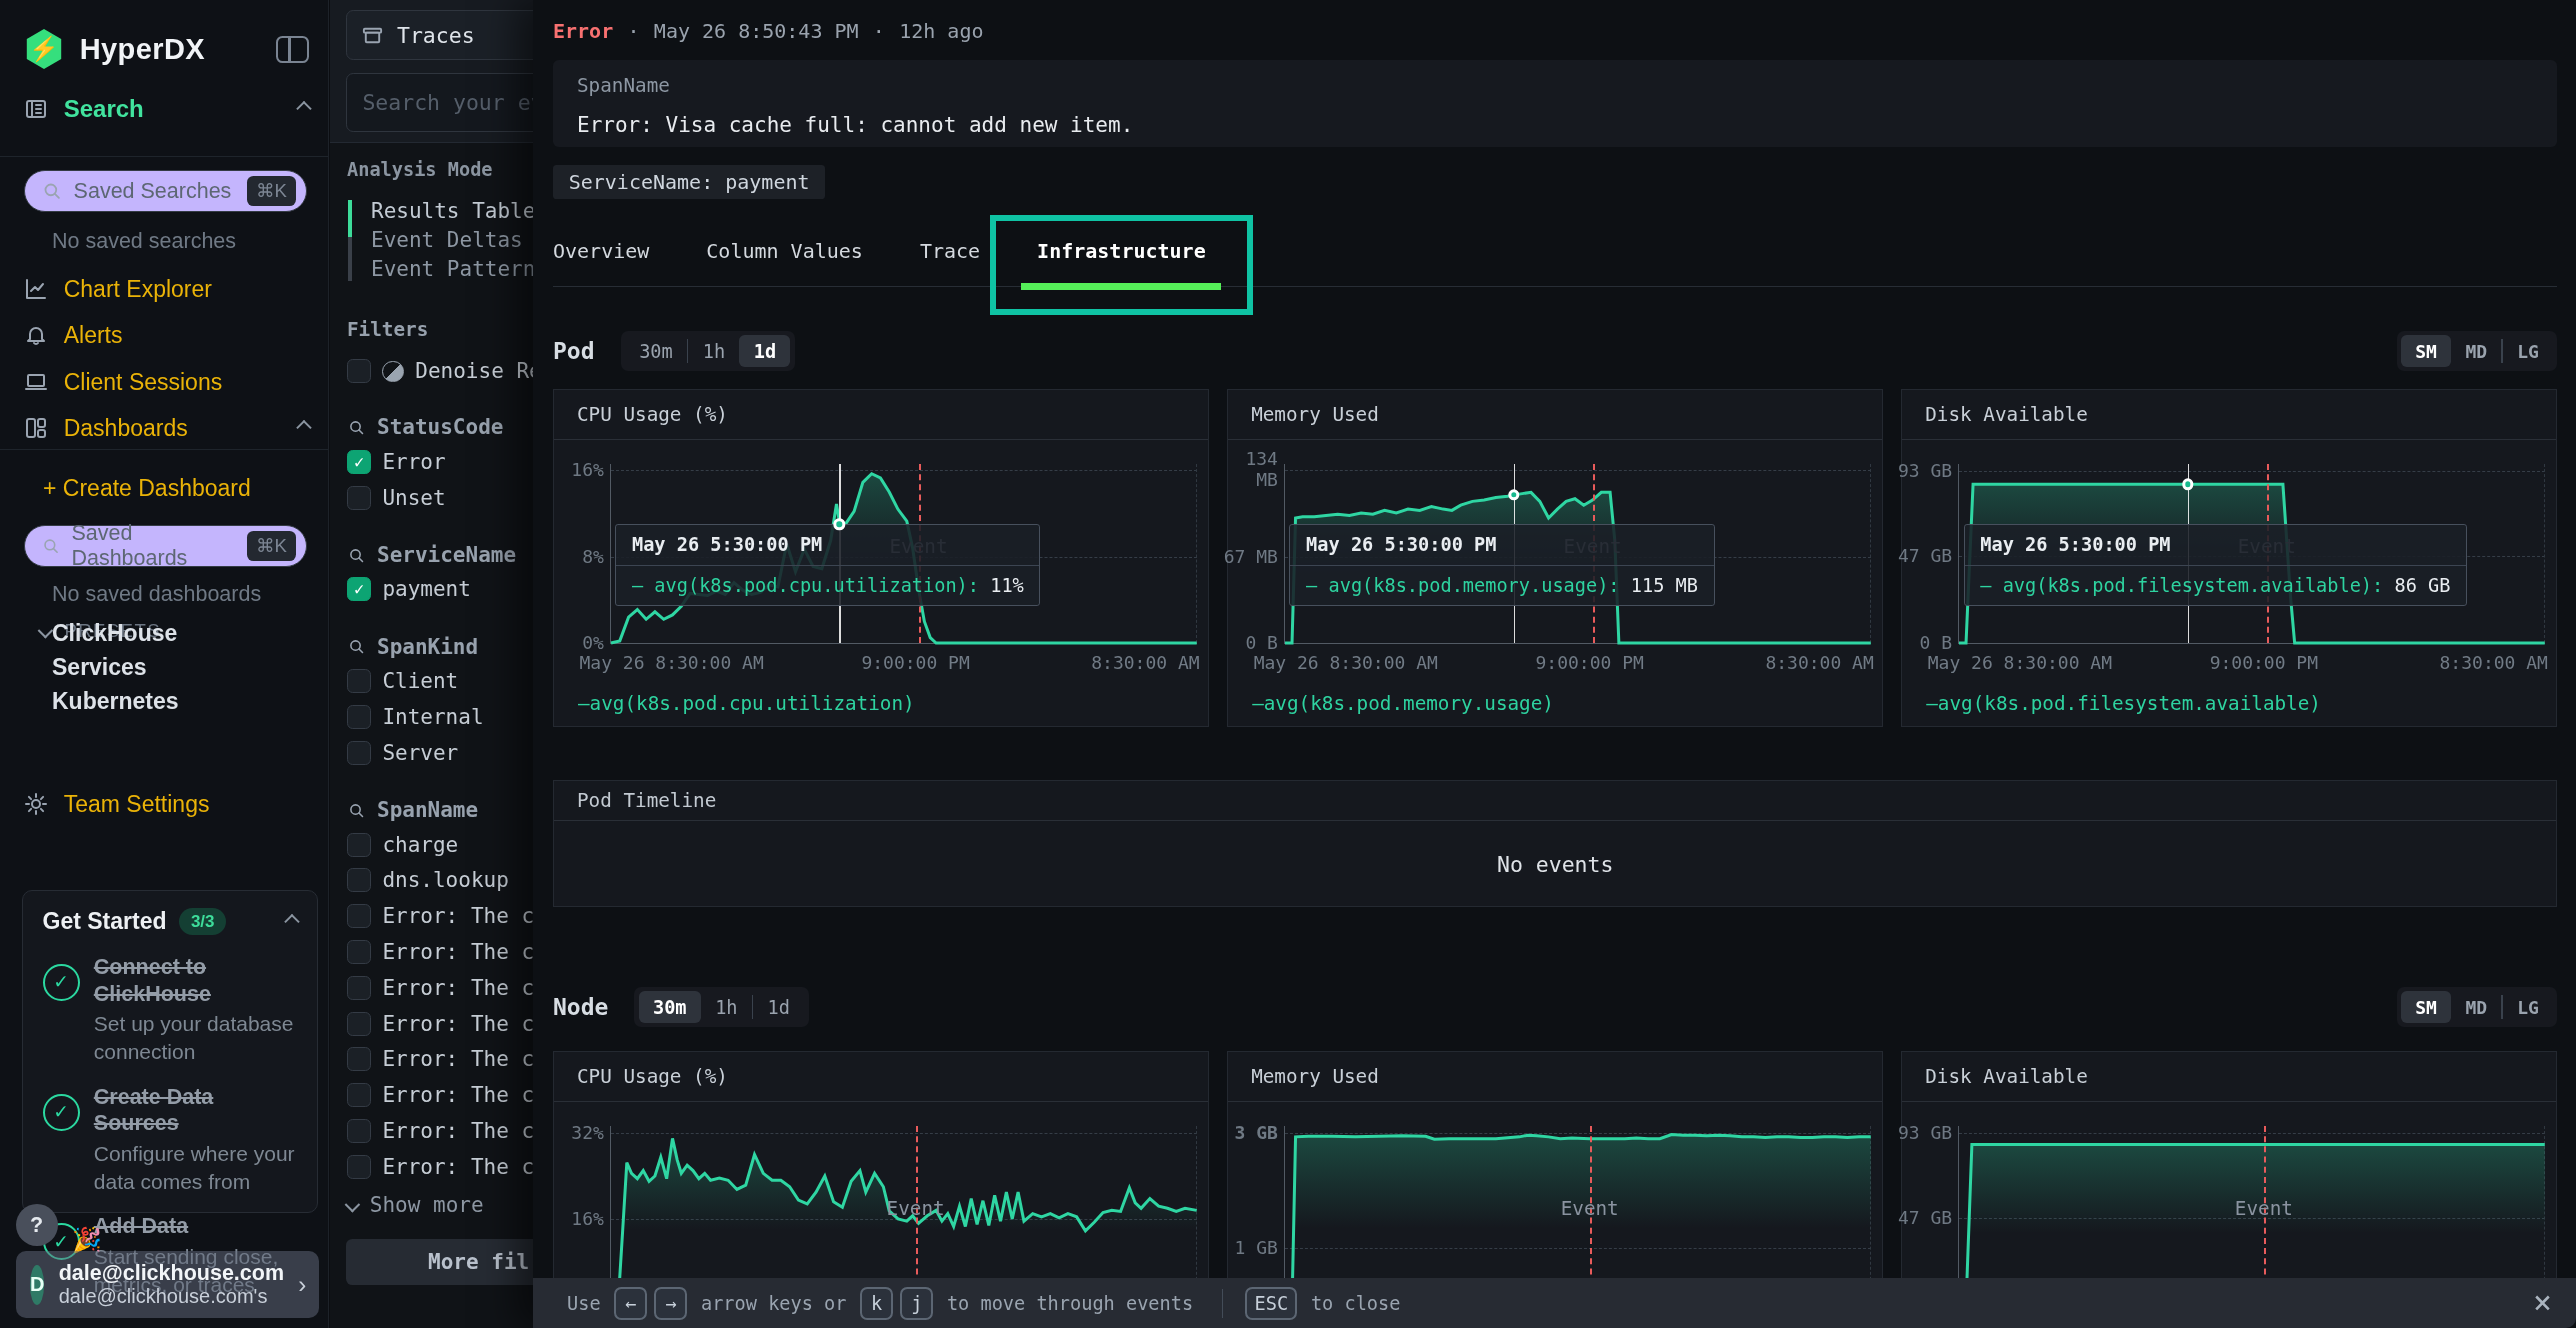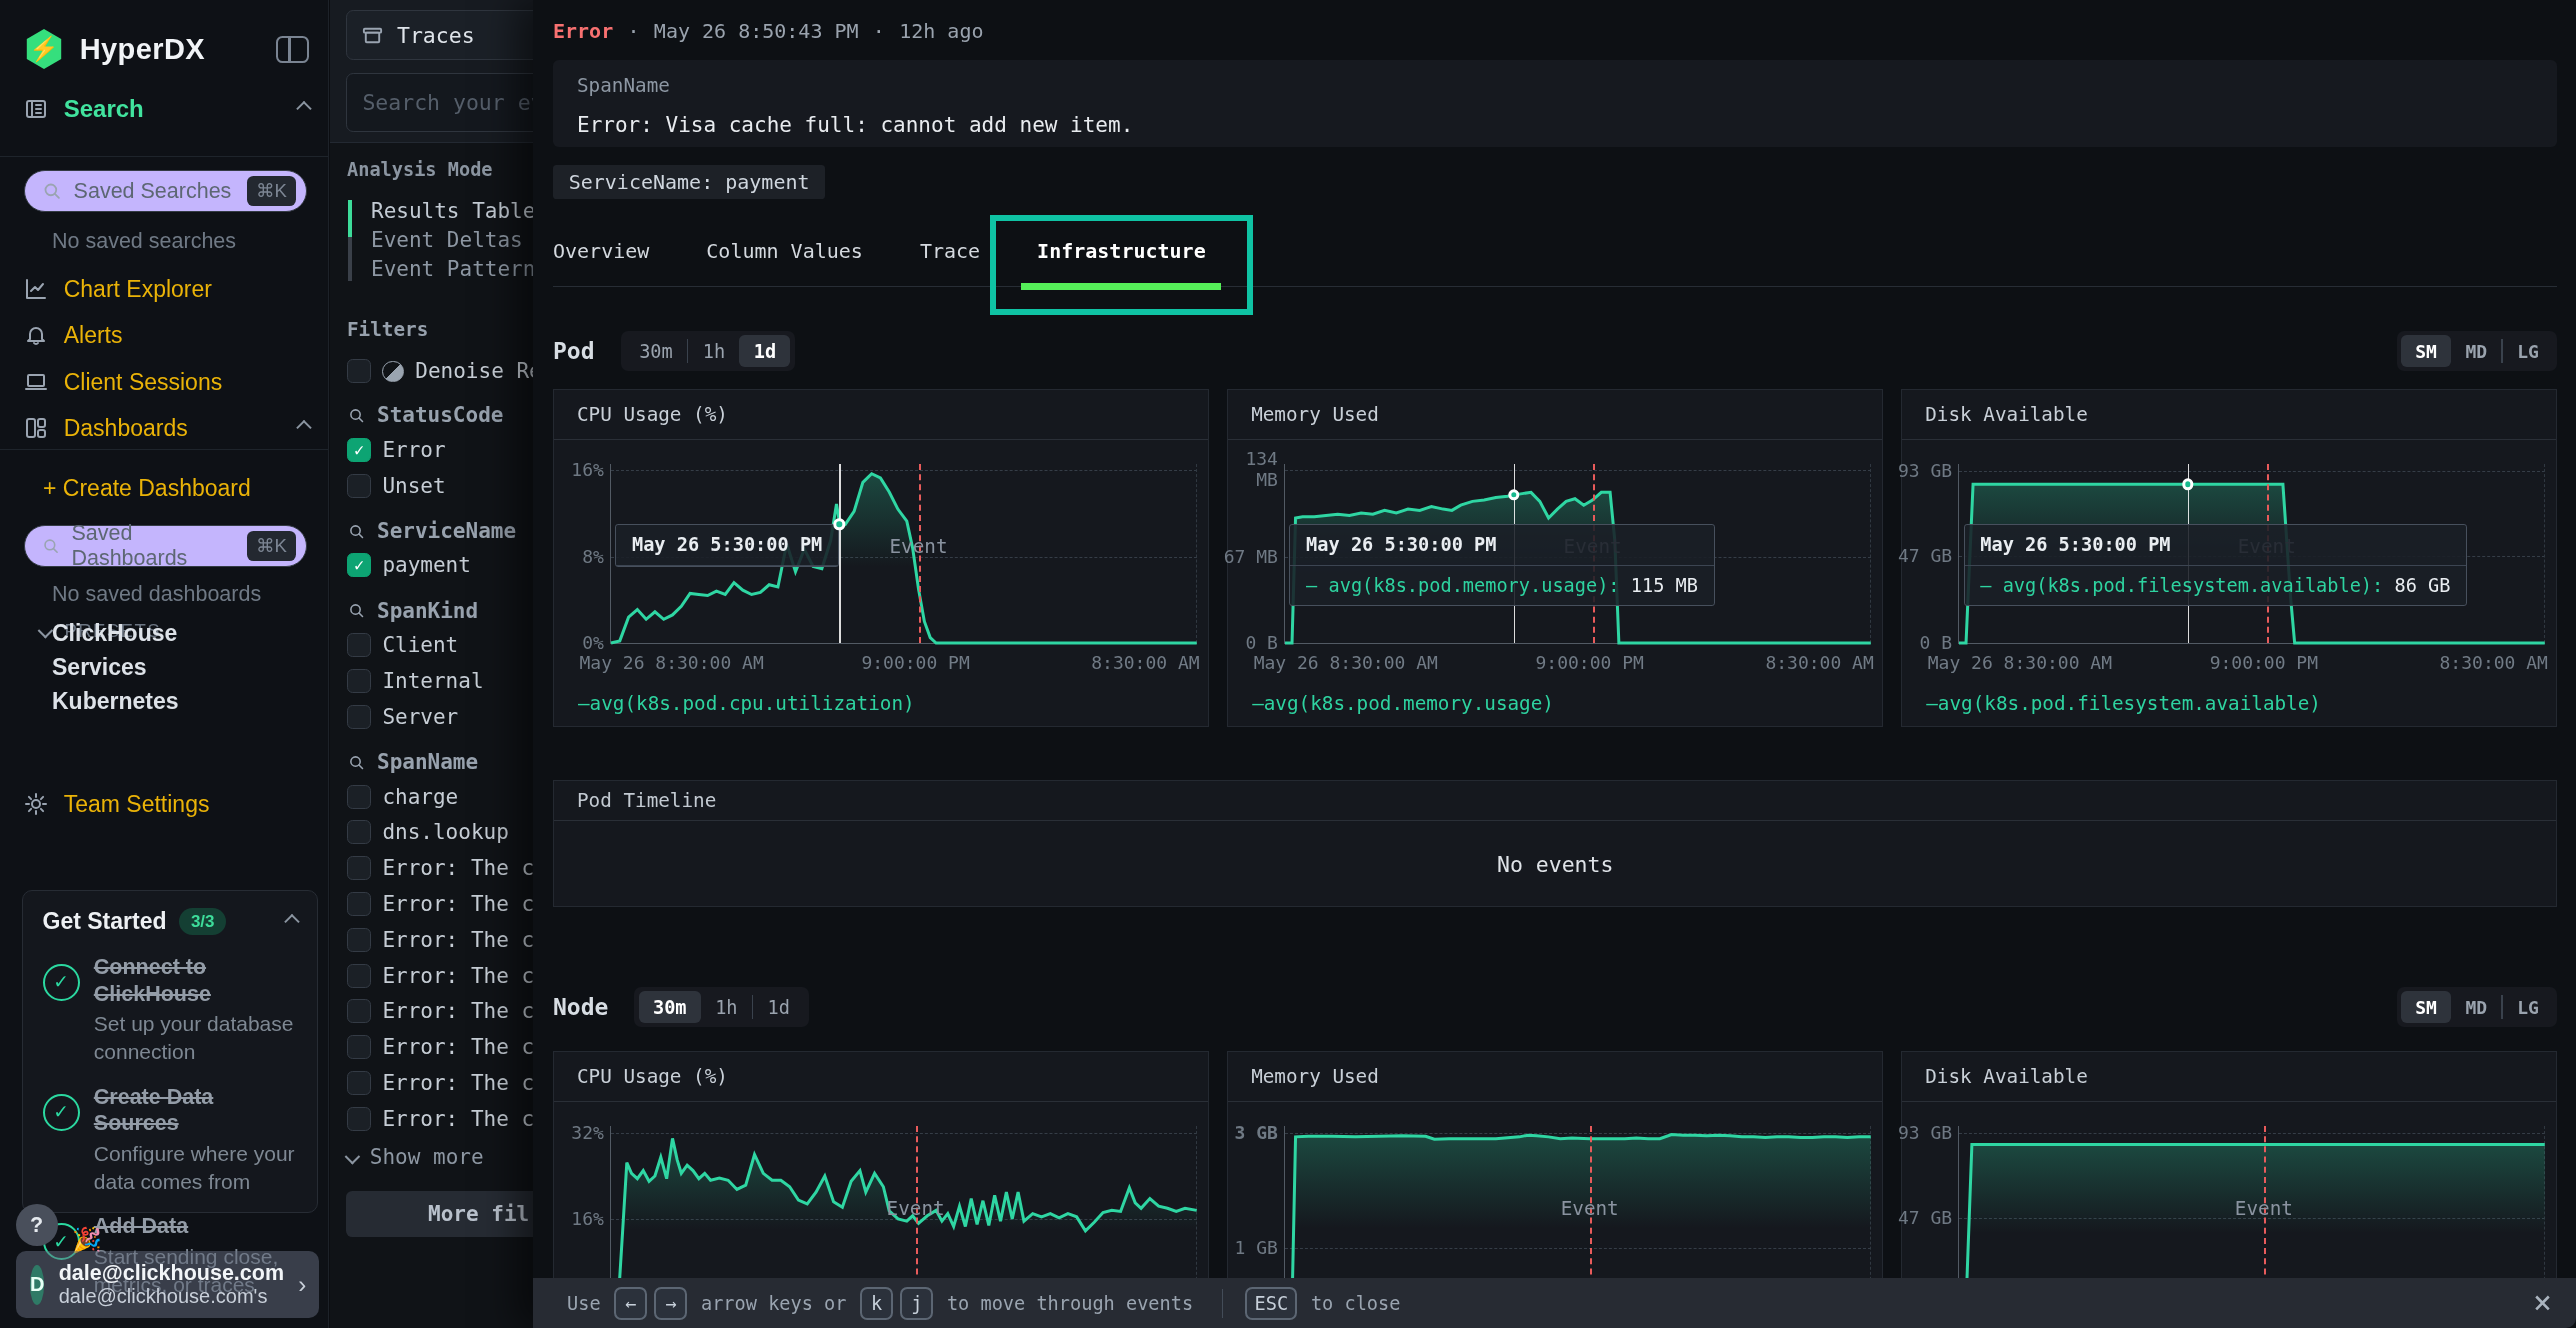"StatusCode" .fgroup { margin-top: 20px -> 32px }
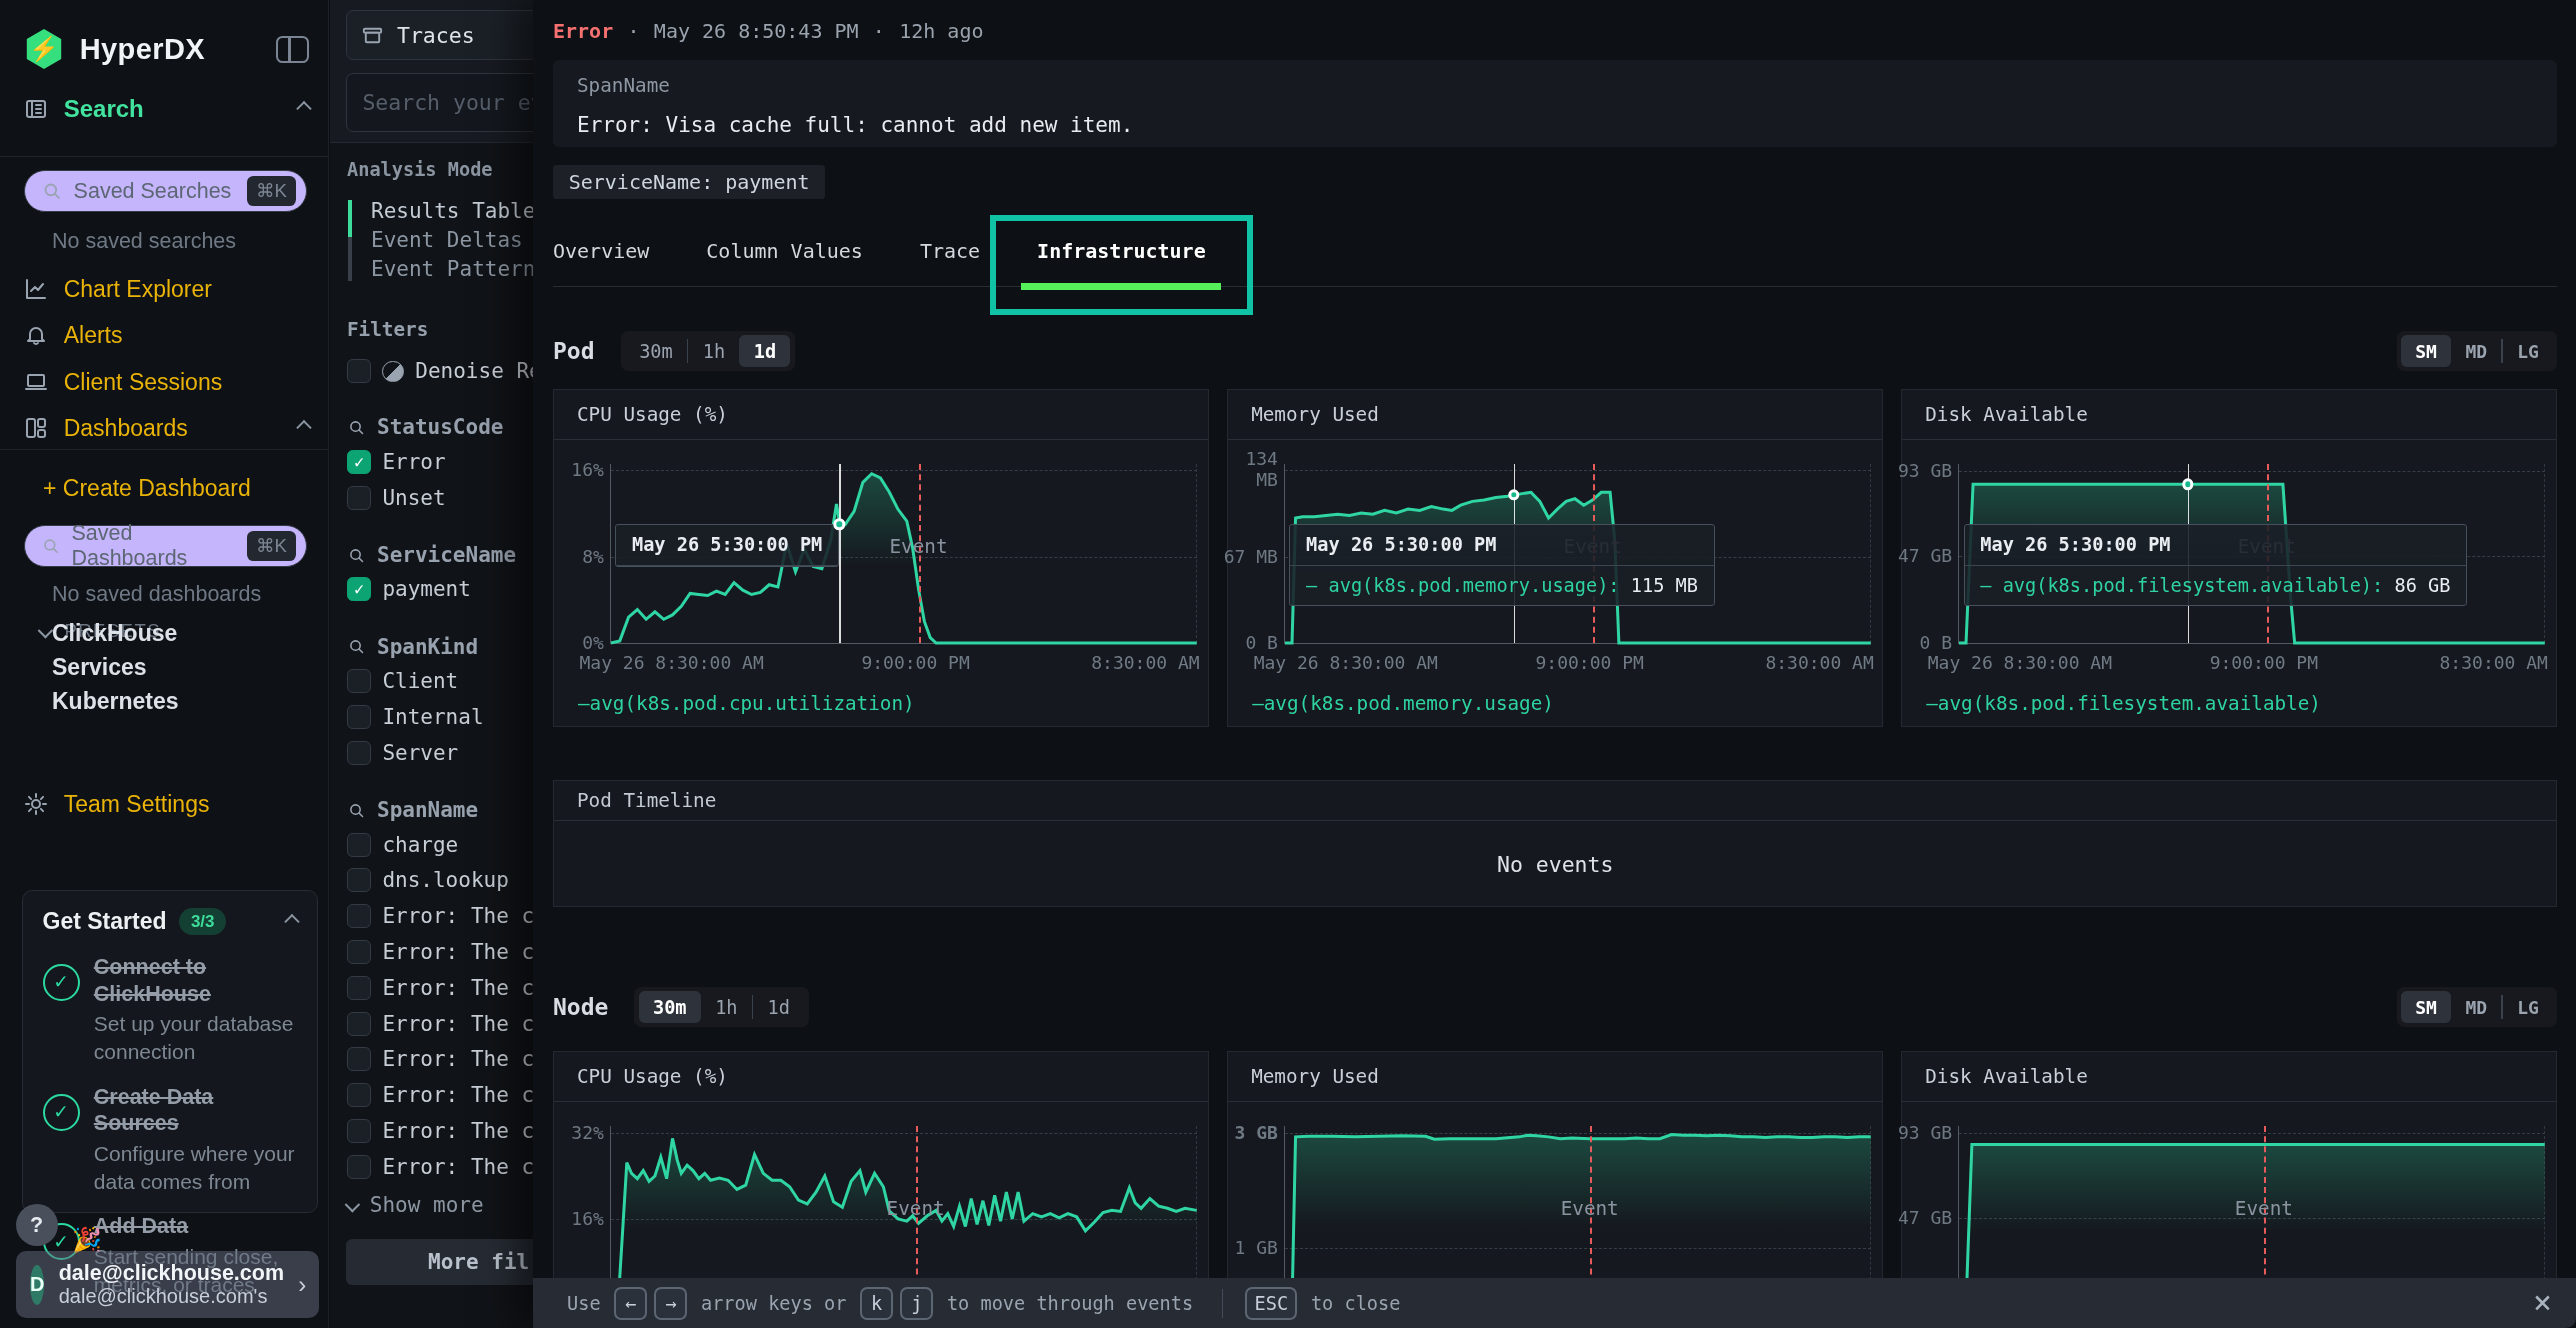"— avg(k8s.pod.cpu.utilization): 11%" div.tt-row { html: none -> <div><span>— avg(k8s.pod.cpu.utilization):</span><span> 11%</span></div> }
